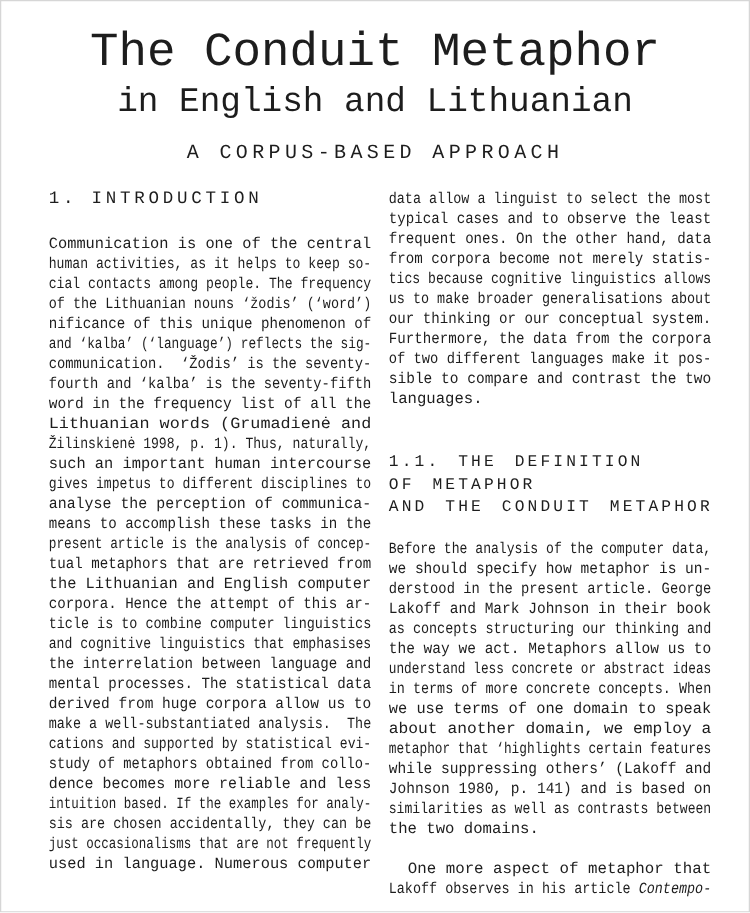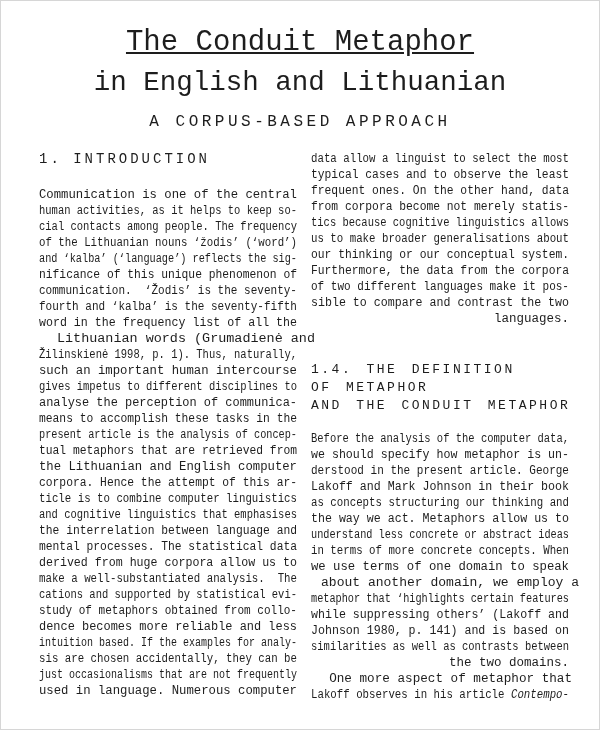"The Conduit Metaphor" .title .t1 { font-size: 29px -> 38px; text-decoration: underline -> none }
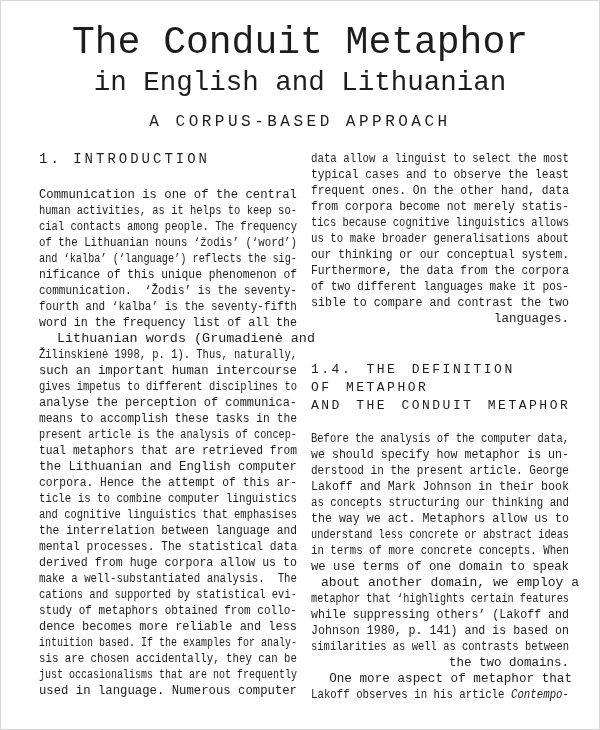"data allow a linguist to" .para { text-align: right -> none }
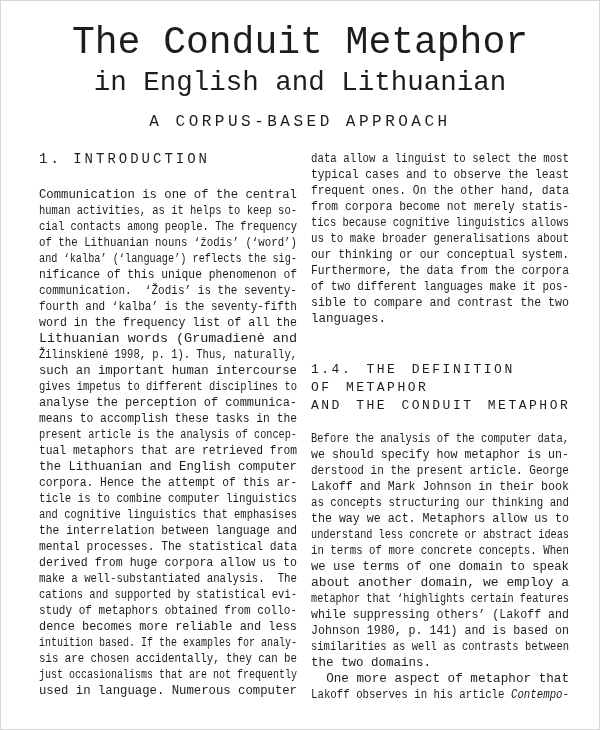"and ‘kalba’ (‘language’) reflects the" div.tline { order: before "nificance of this unique phenomenon" -> after "nificance of this unique phenomenon" }
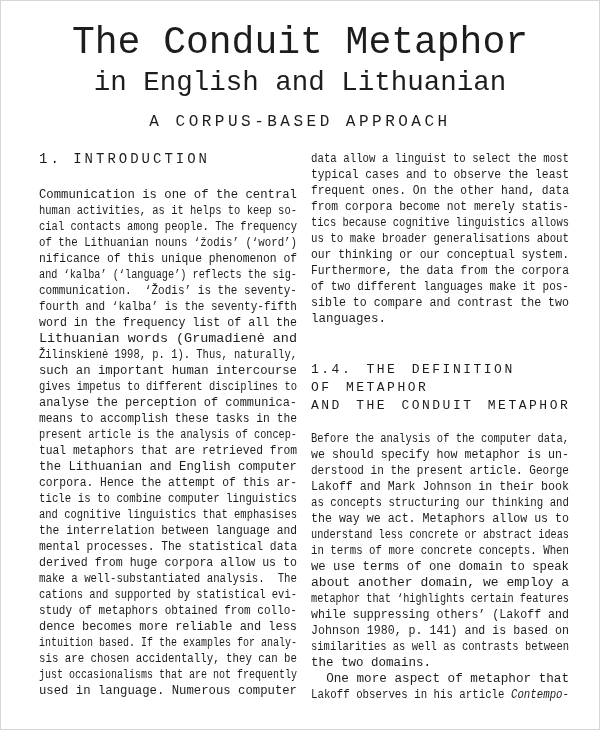"1.4. THE DEFINITION" div { text: 1.4 -> 1.1 }
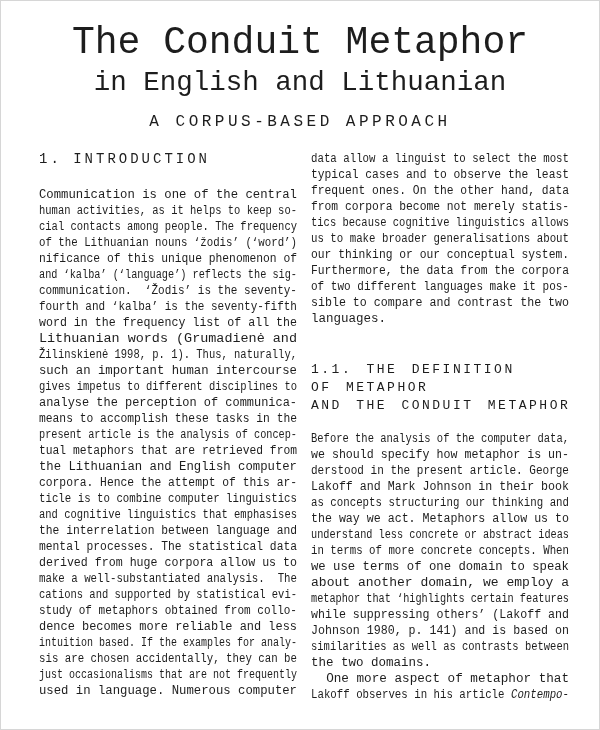"One more aspect of metaphor" .para + .para { margin-top: 0 -> 16px }
